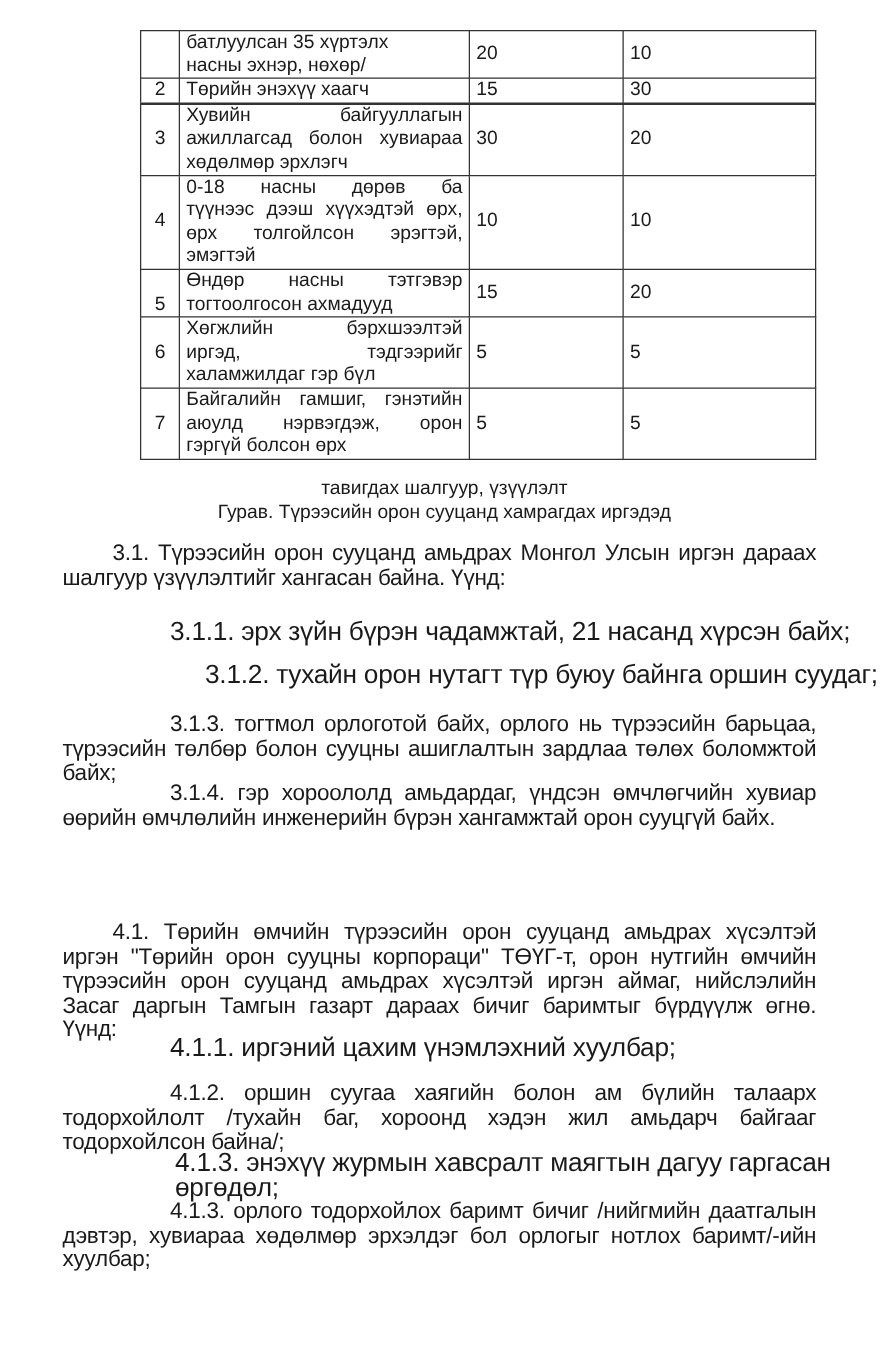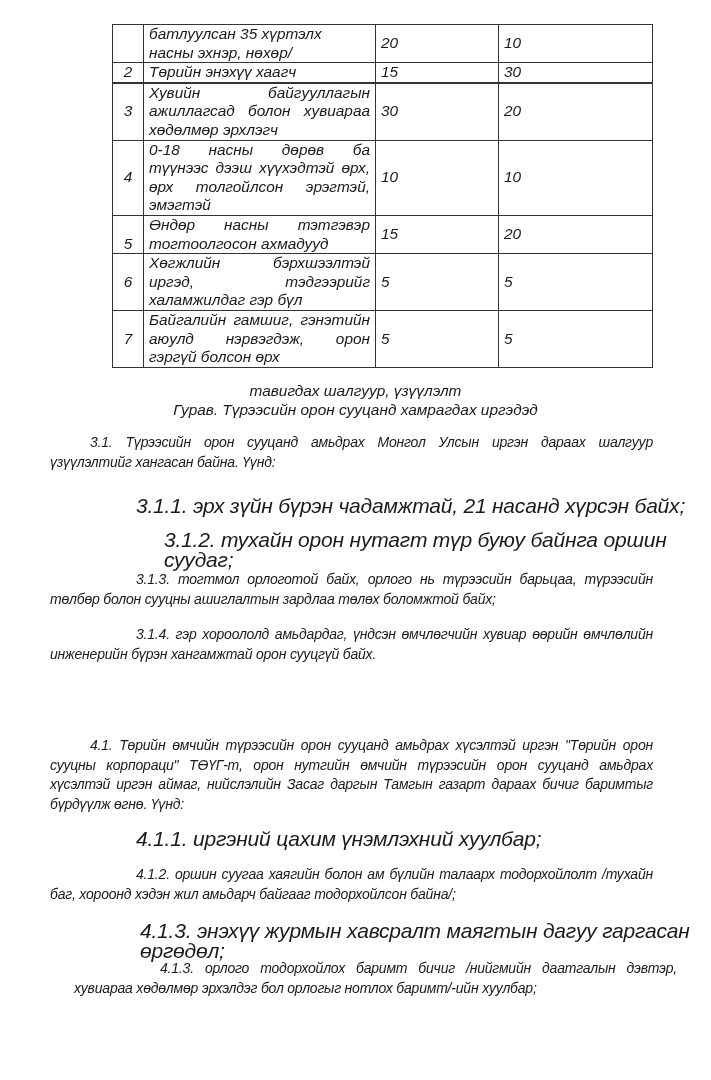"батлуулсан 35 хүртэлх" .page { font-style: italic -> none }
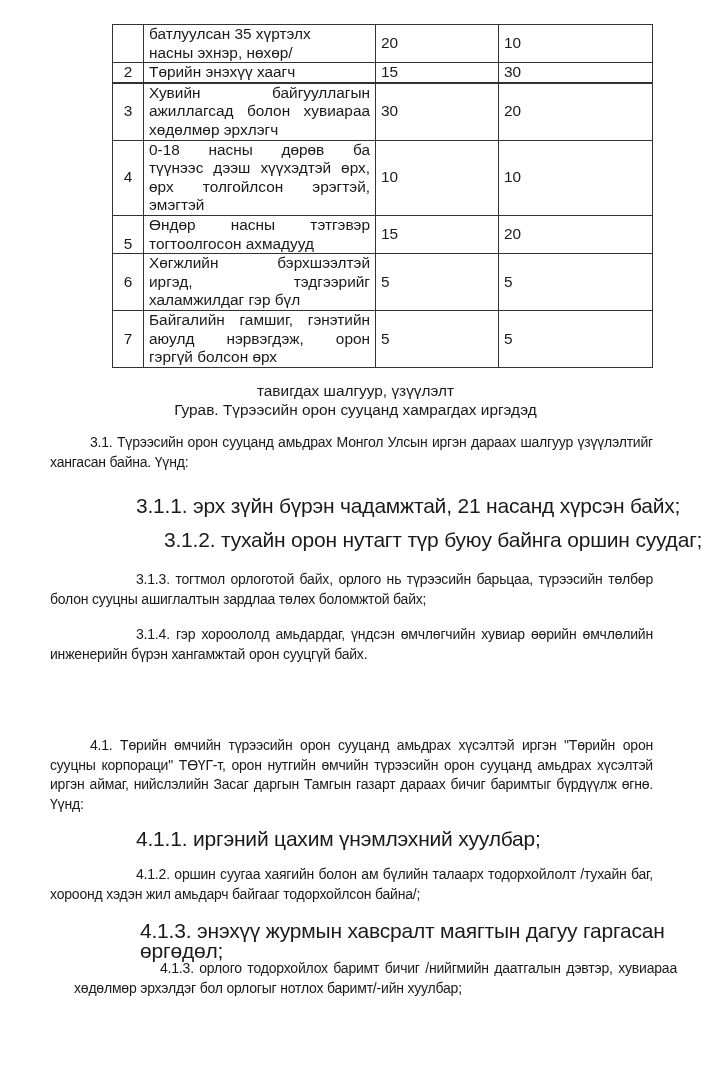"3.1. Түрээсийн орон сууцанд амьдрах" .para { font-size: 14px -> 18px }
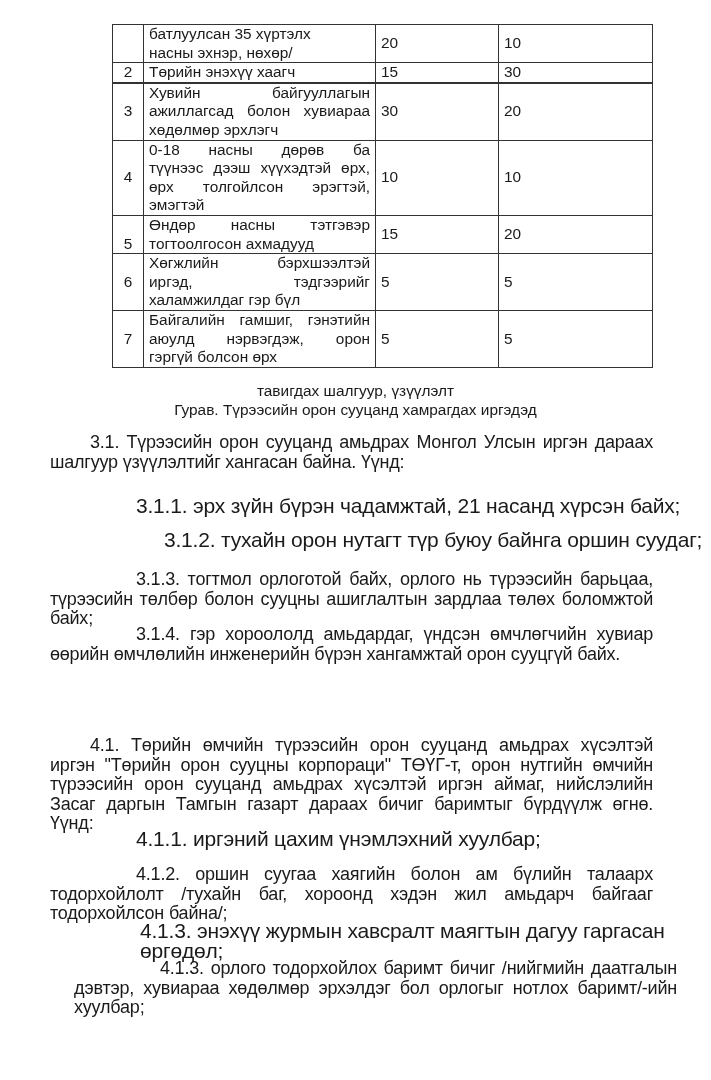"4.1.3. орлого тодорхойлох баримт бичиг" div.para { margin-left: 24px -> none }
